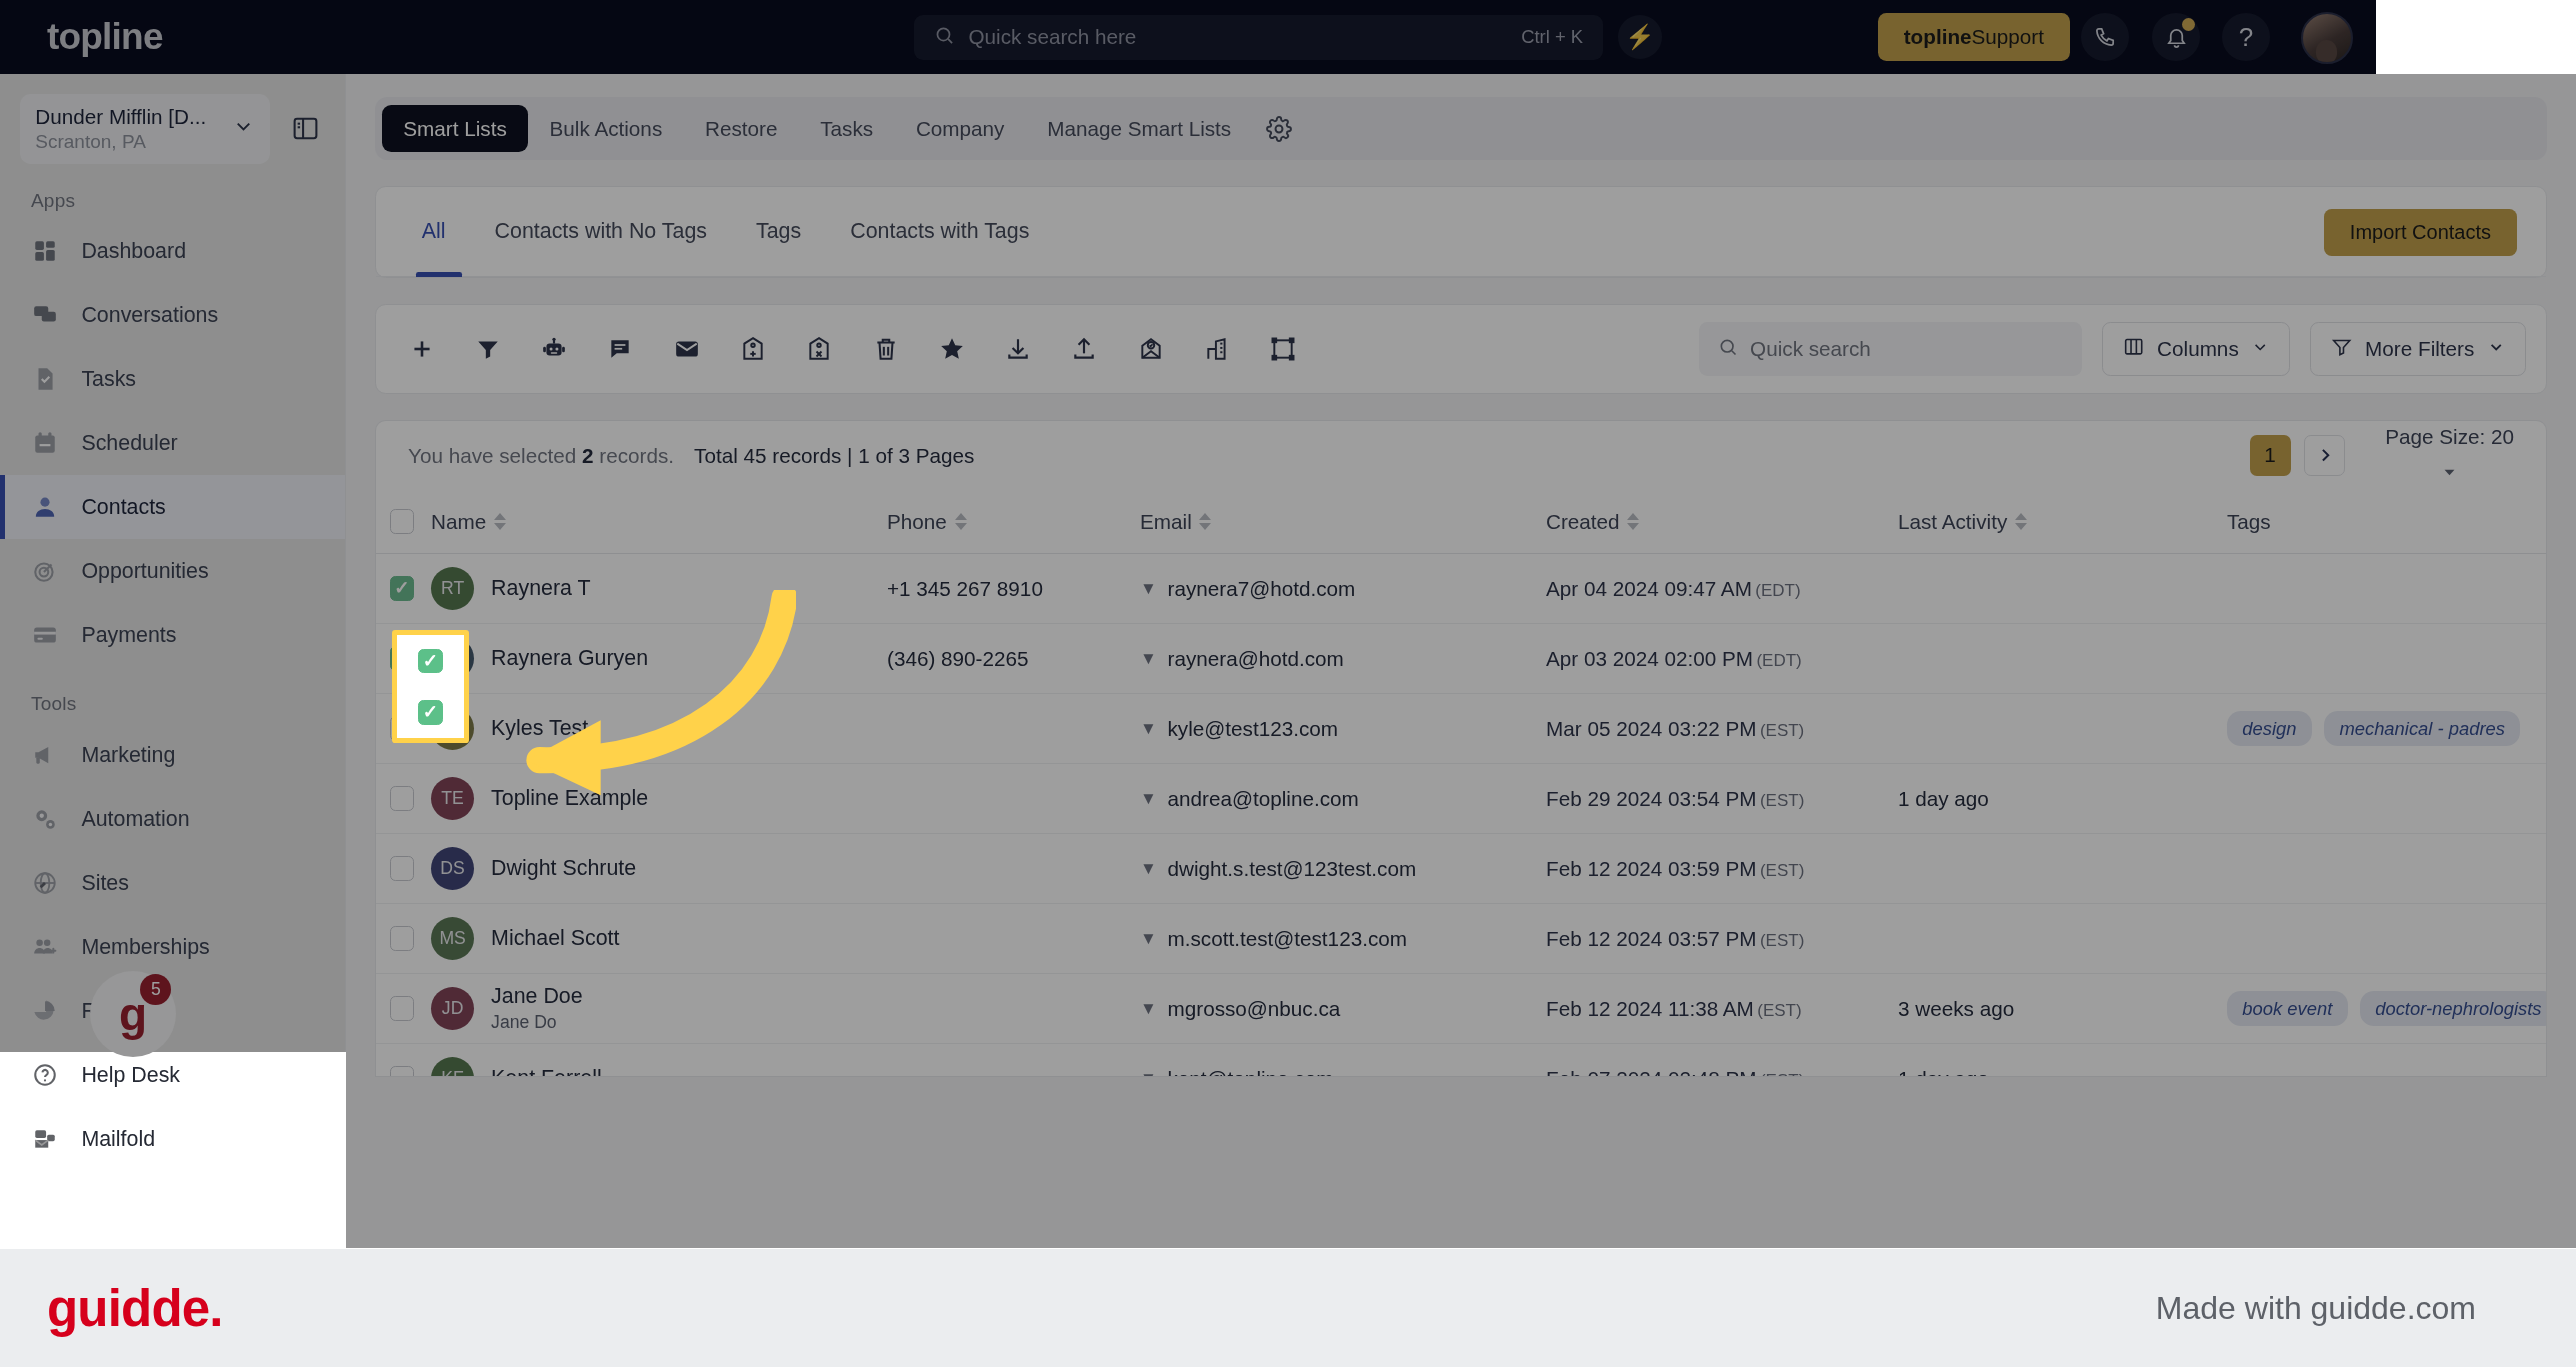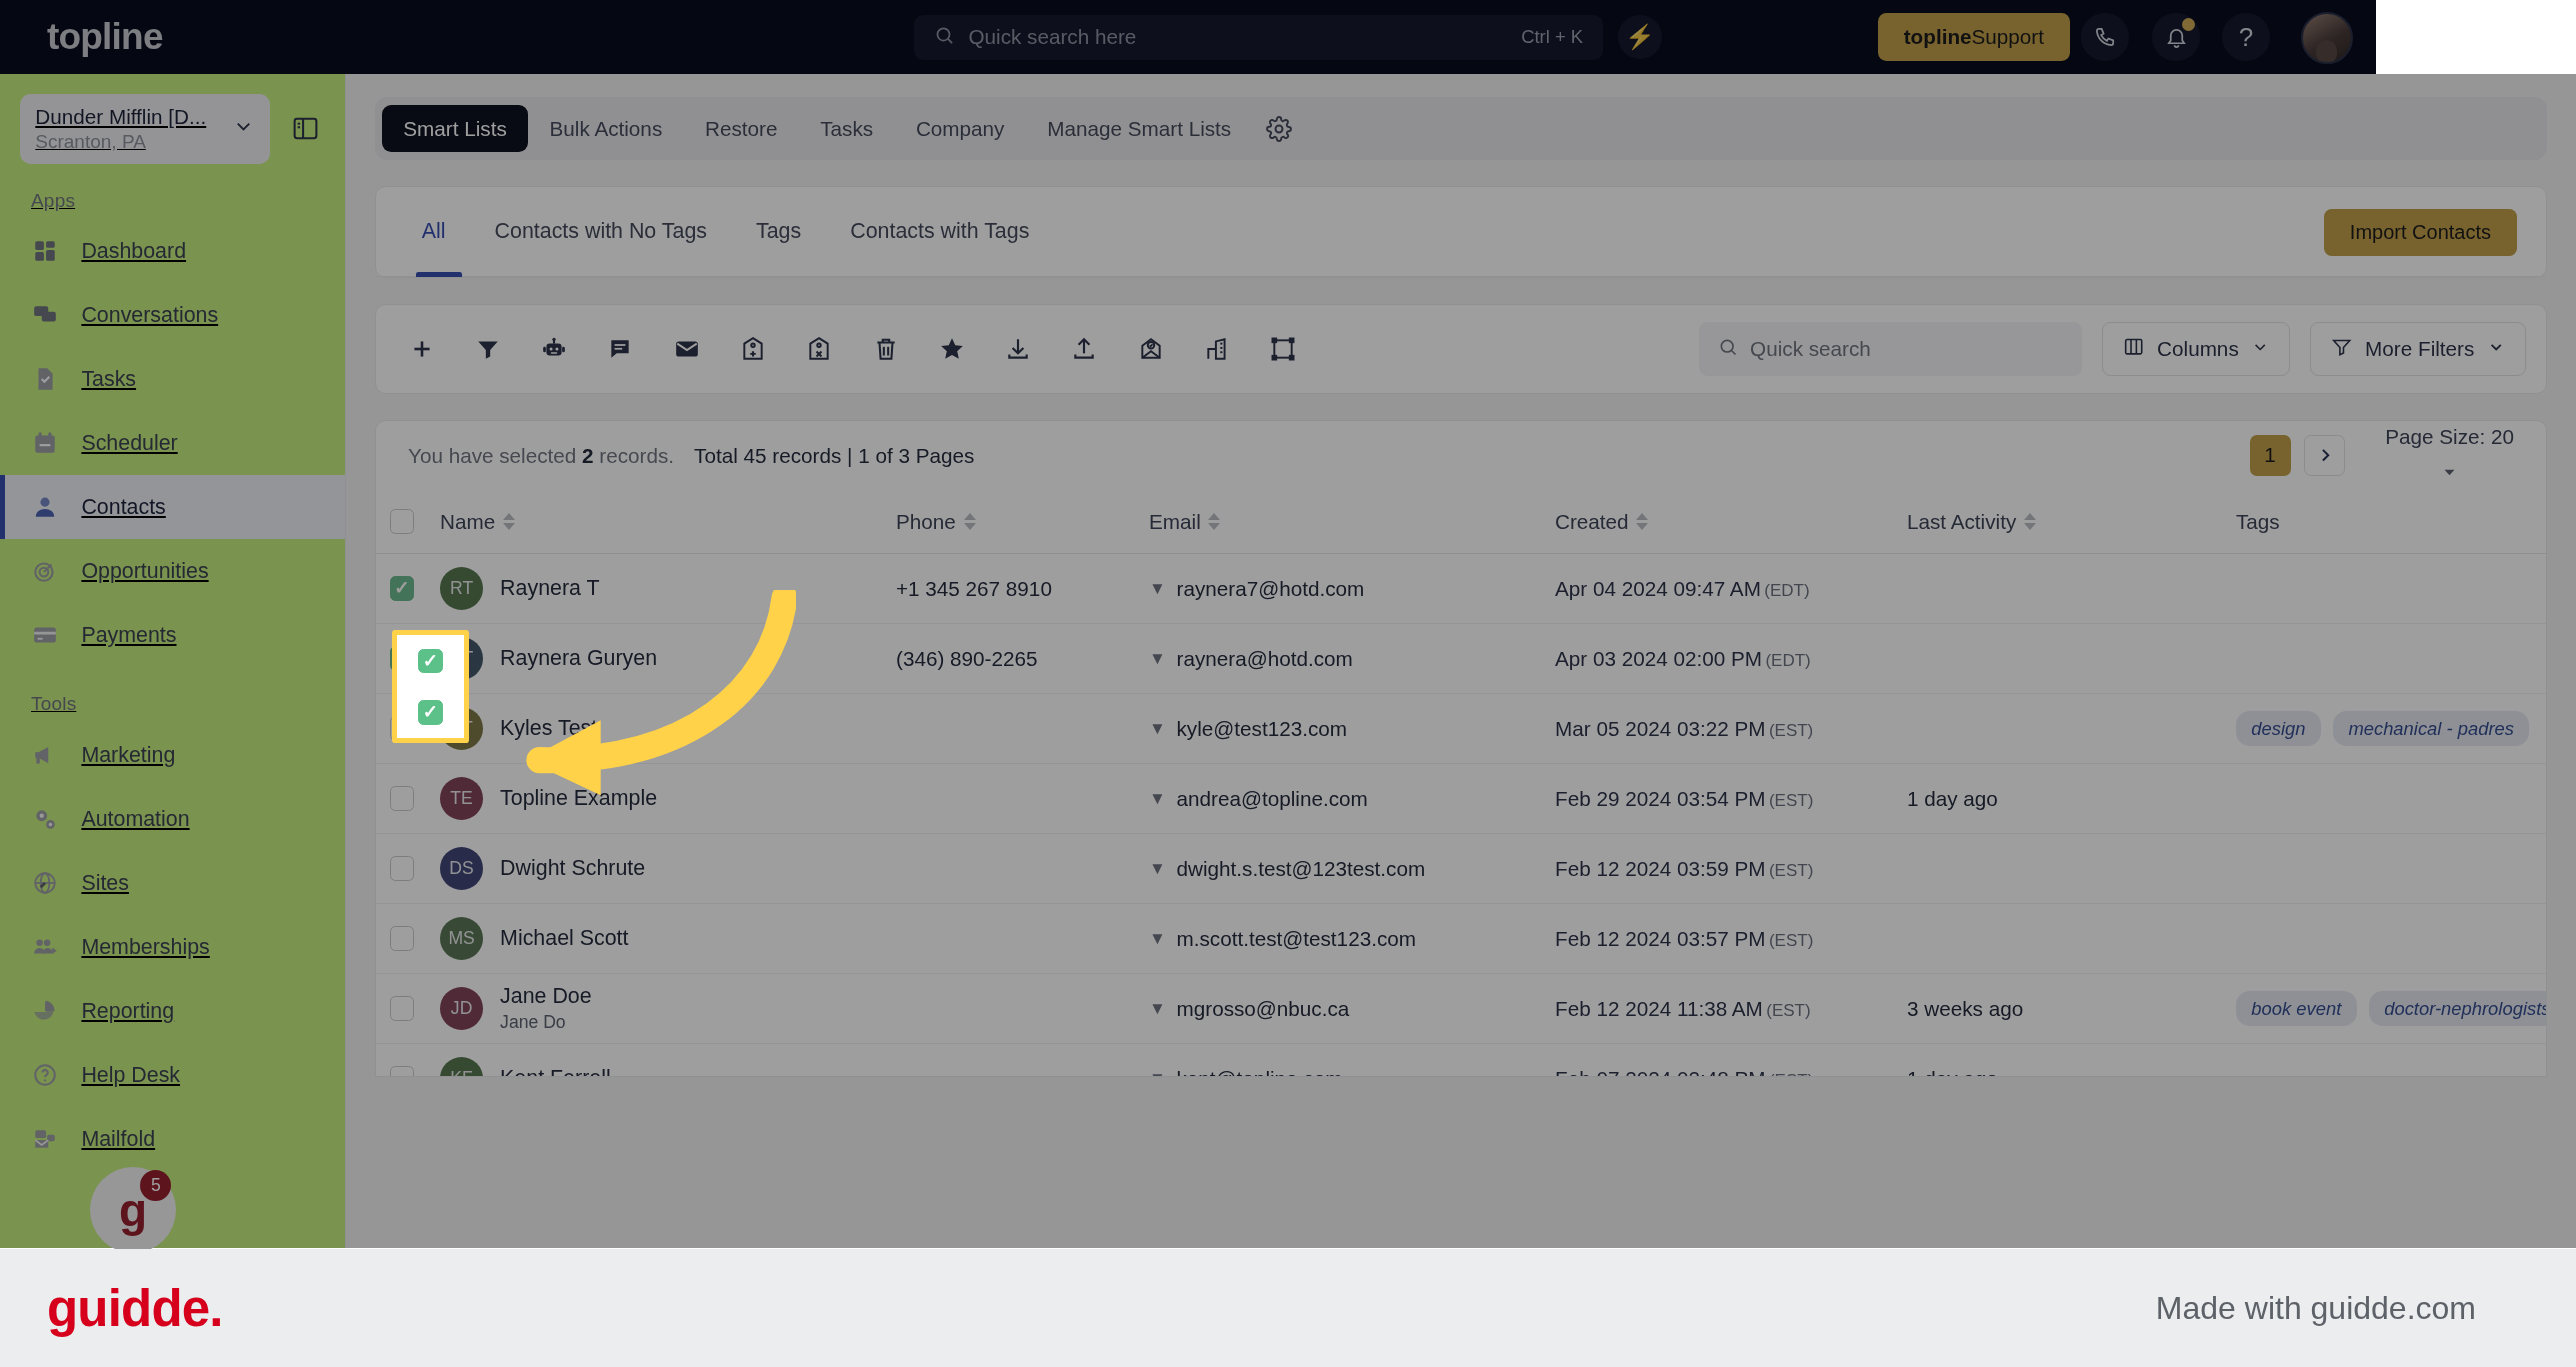"Dunder Mifflin [D..." .sidebar { background: #bef264 -> #e5e5e5; height: 1174px -> 978px; text-decoration: underline -> none }
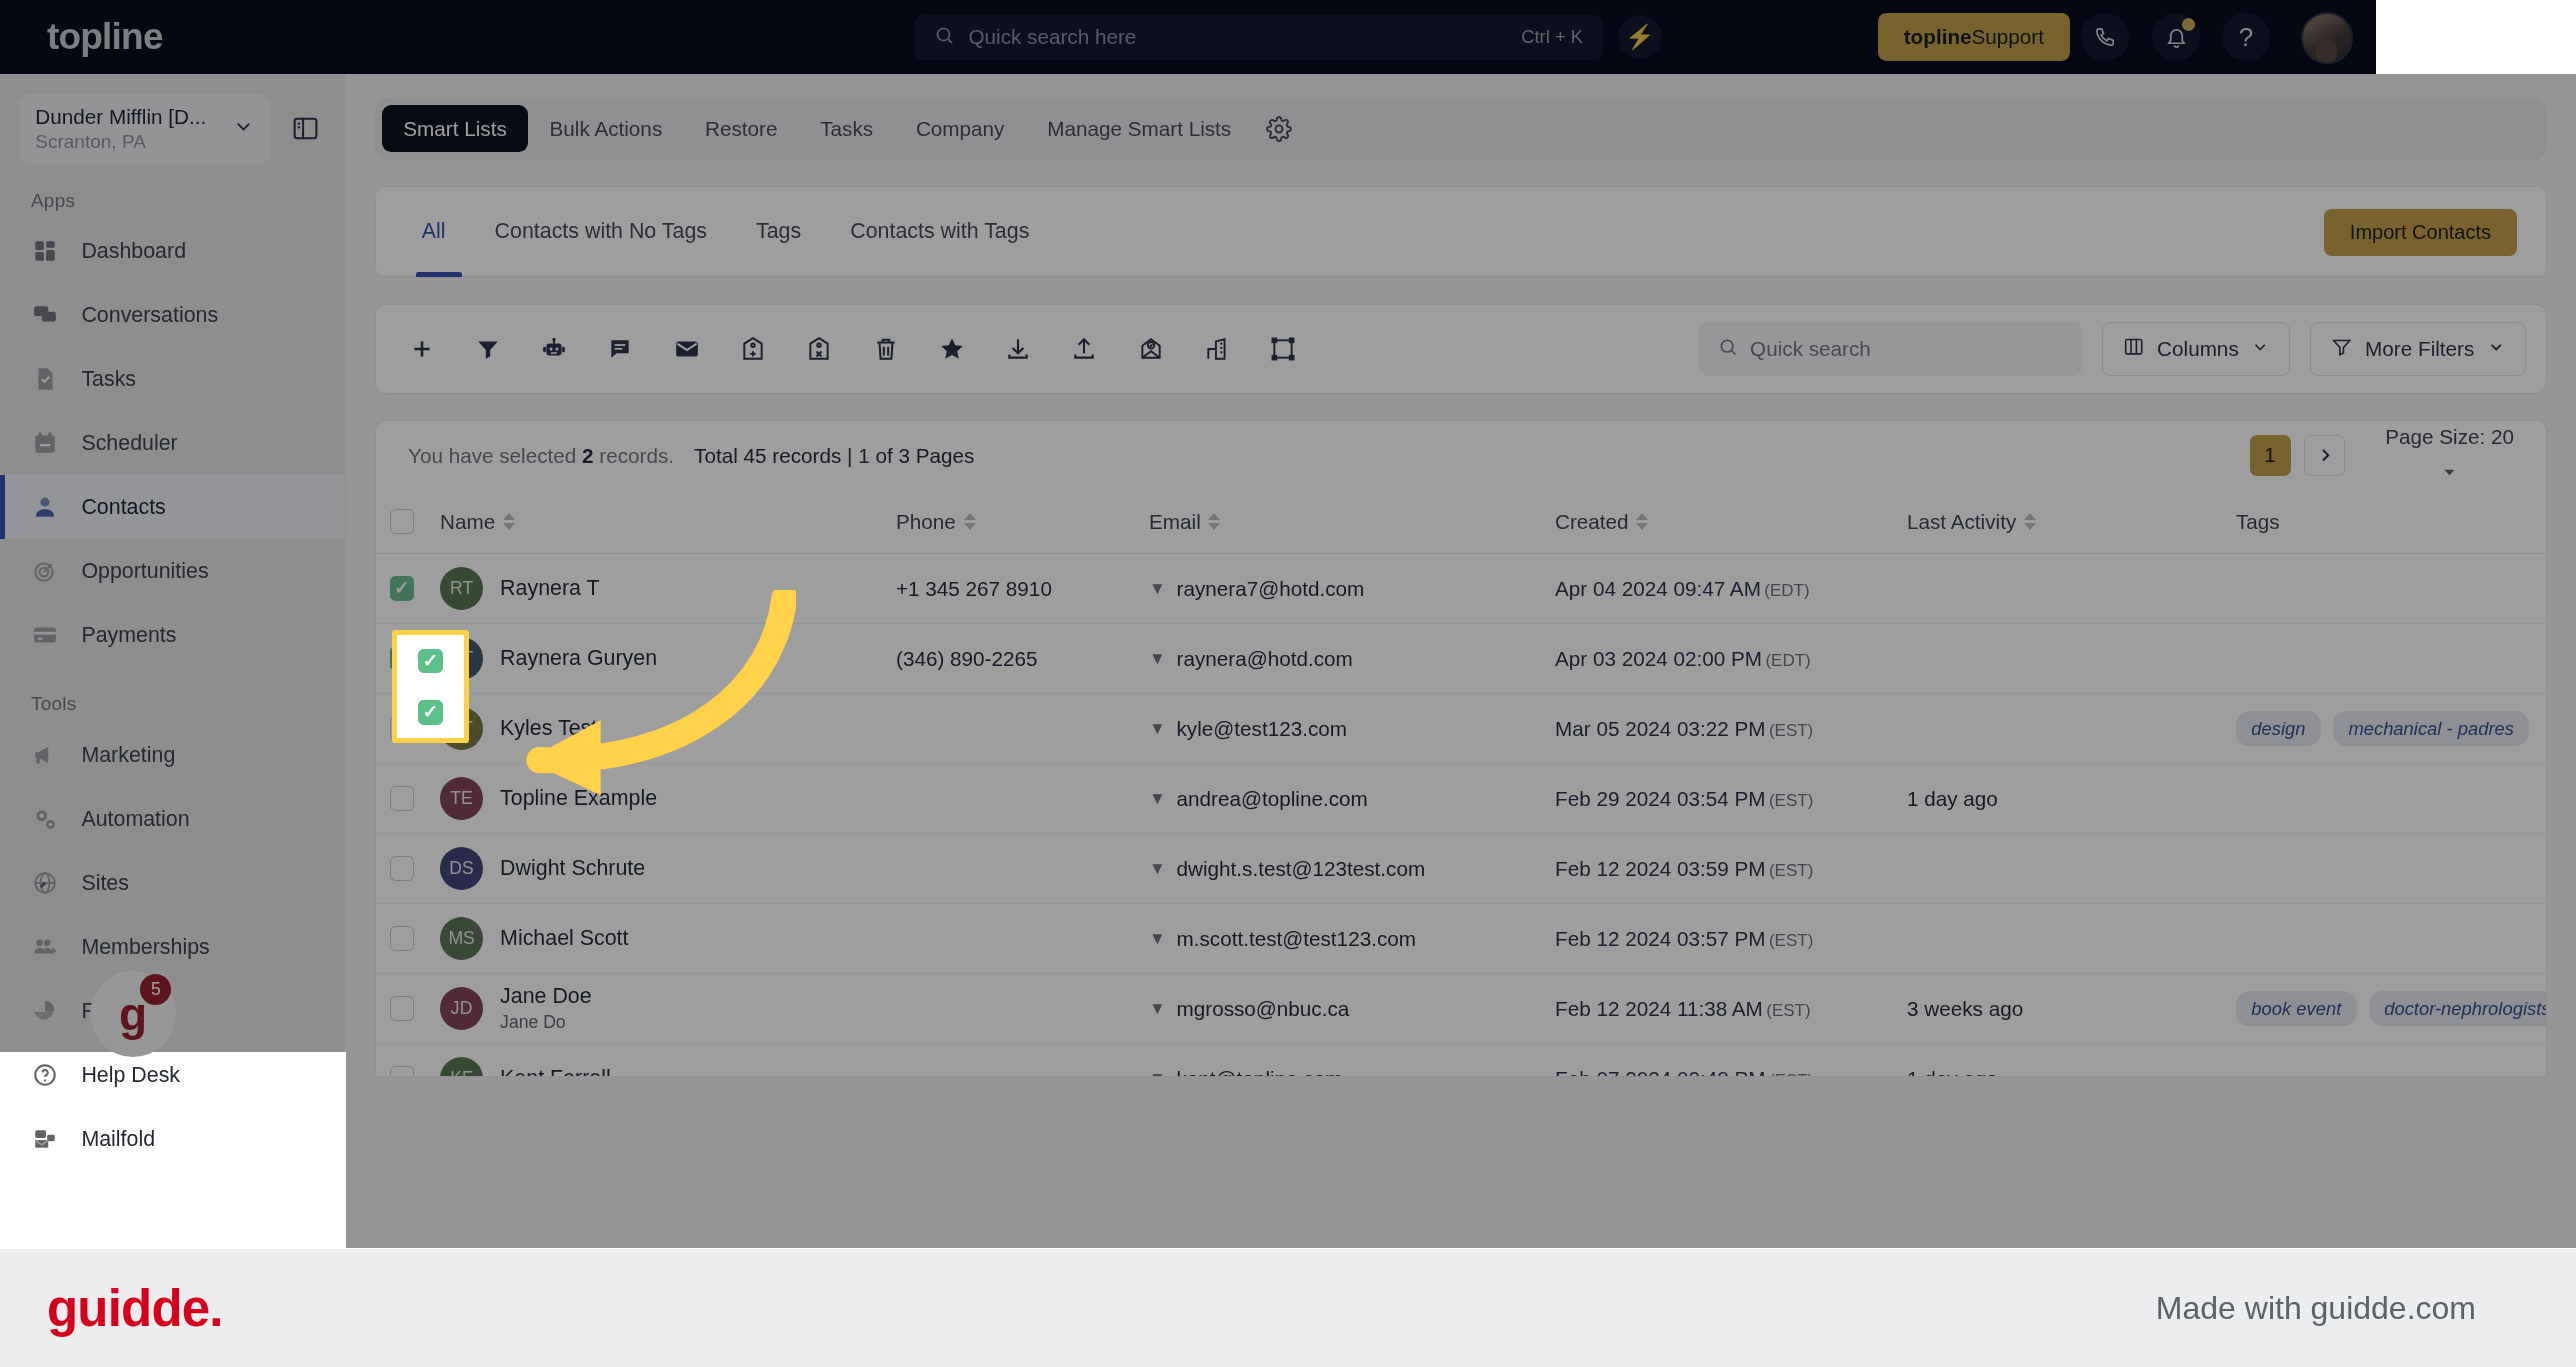"Name" .c-name { margin-left: 9px -> none }
